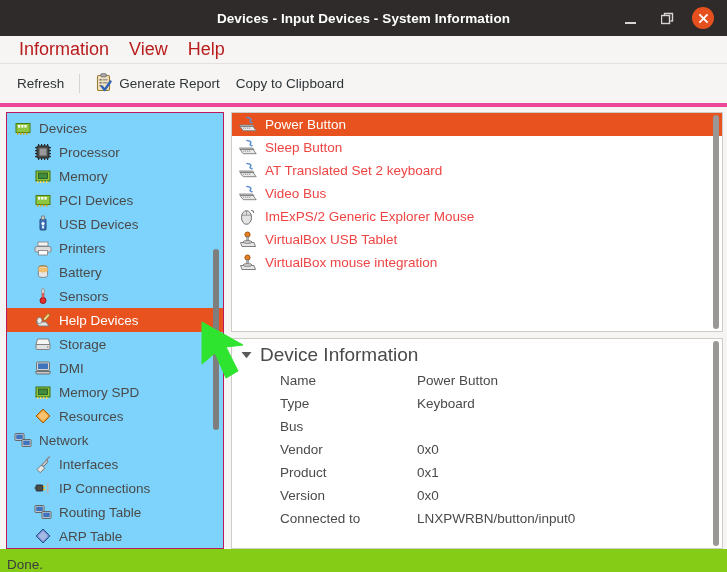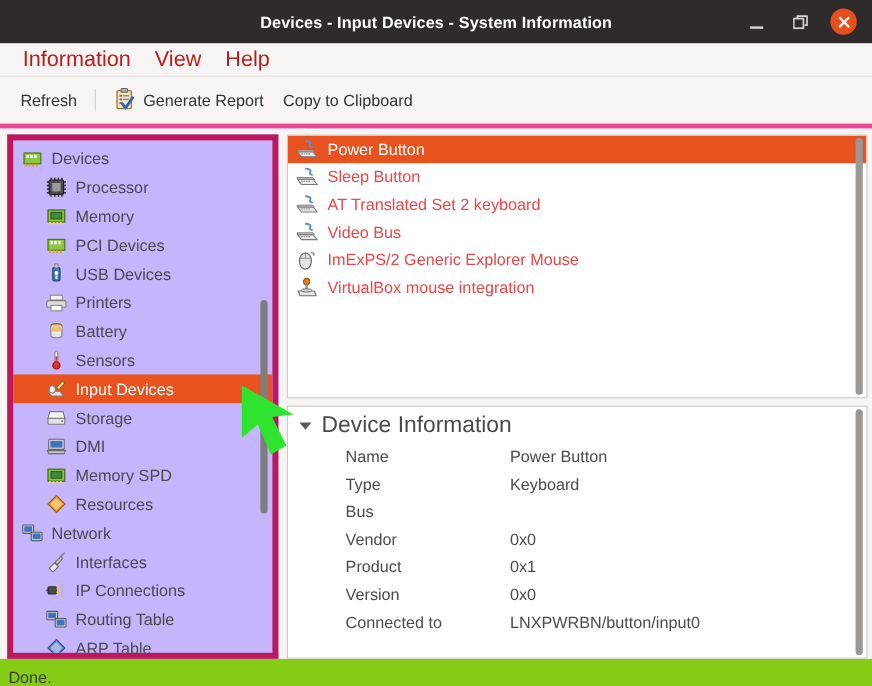"Devices" .sidebar-wrap { background: #c4b5fd -> #7dd3fc; border: 5px solid #be185d -> 1px solid #be185d }
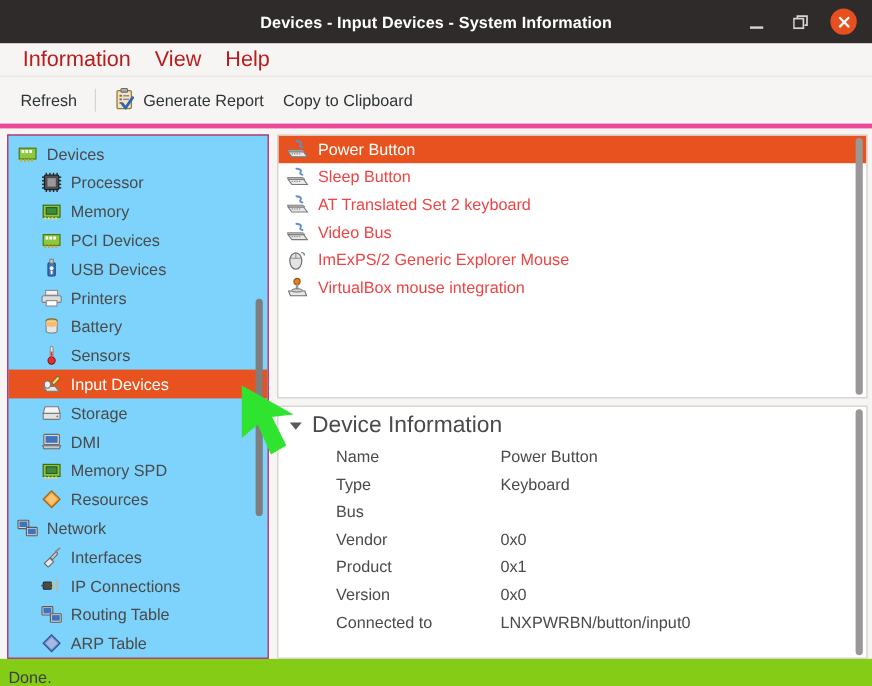"VirtualBox USB Tablet" div.dev-row { html: none -> <div> <span> <svg> <circle></circle> <rect></rect> <path></path> <ellipse></ellipse> </svg> </span> <span>VirtualBox USB Tablet</span> </div> }
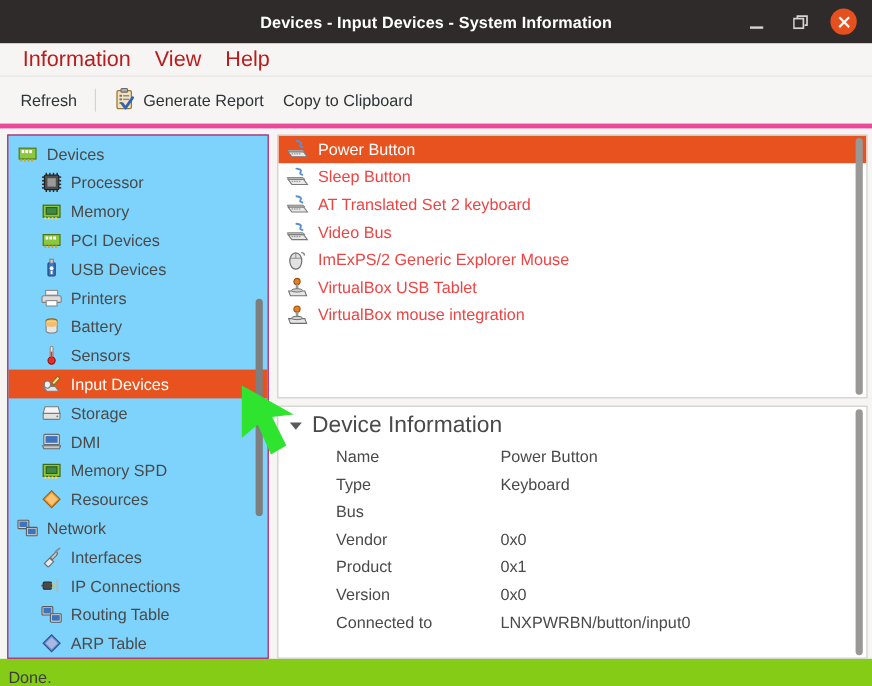"Input Devices" span { text: Input -> Help }
